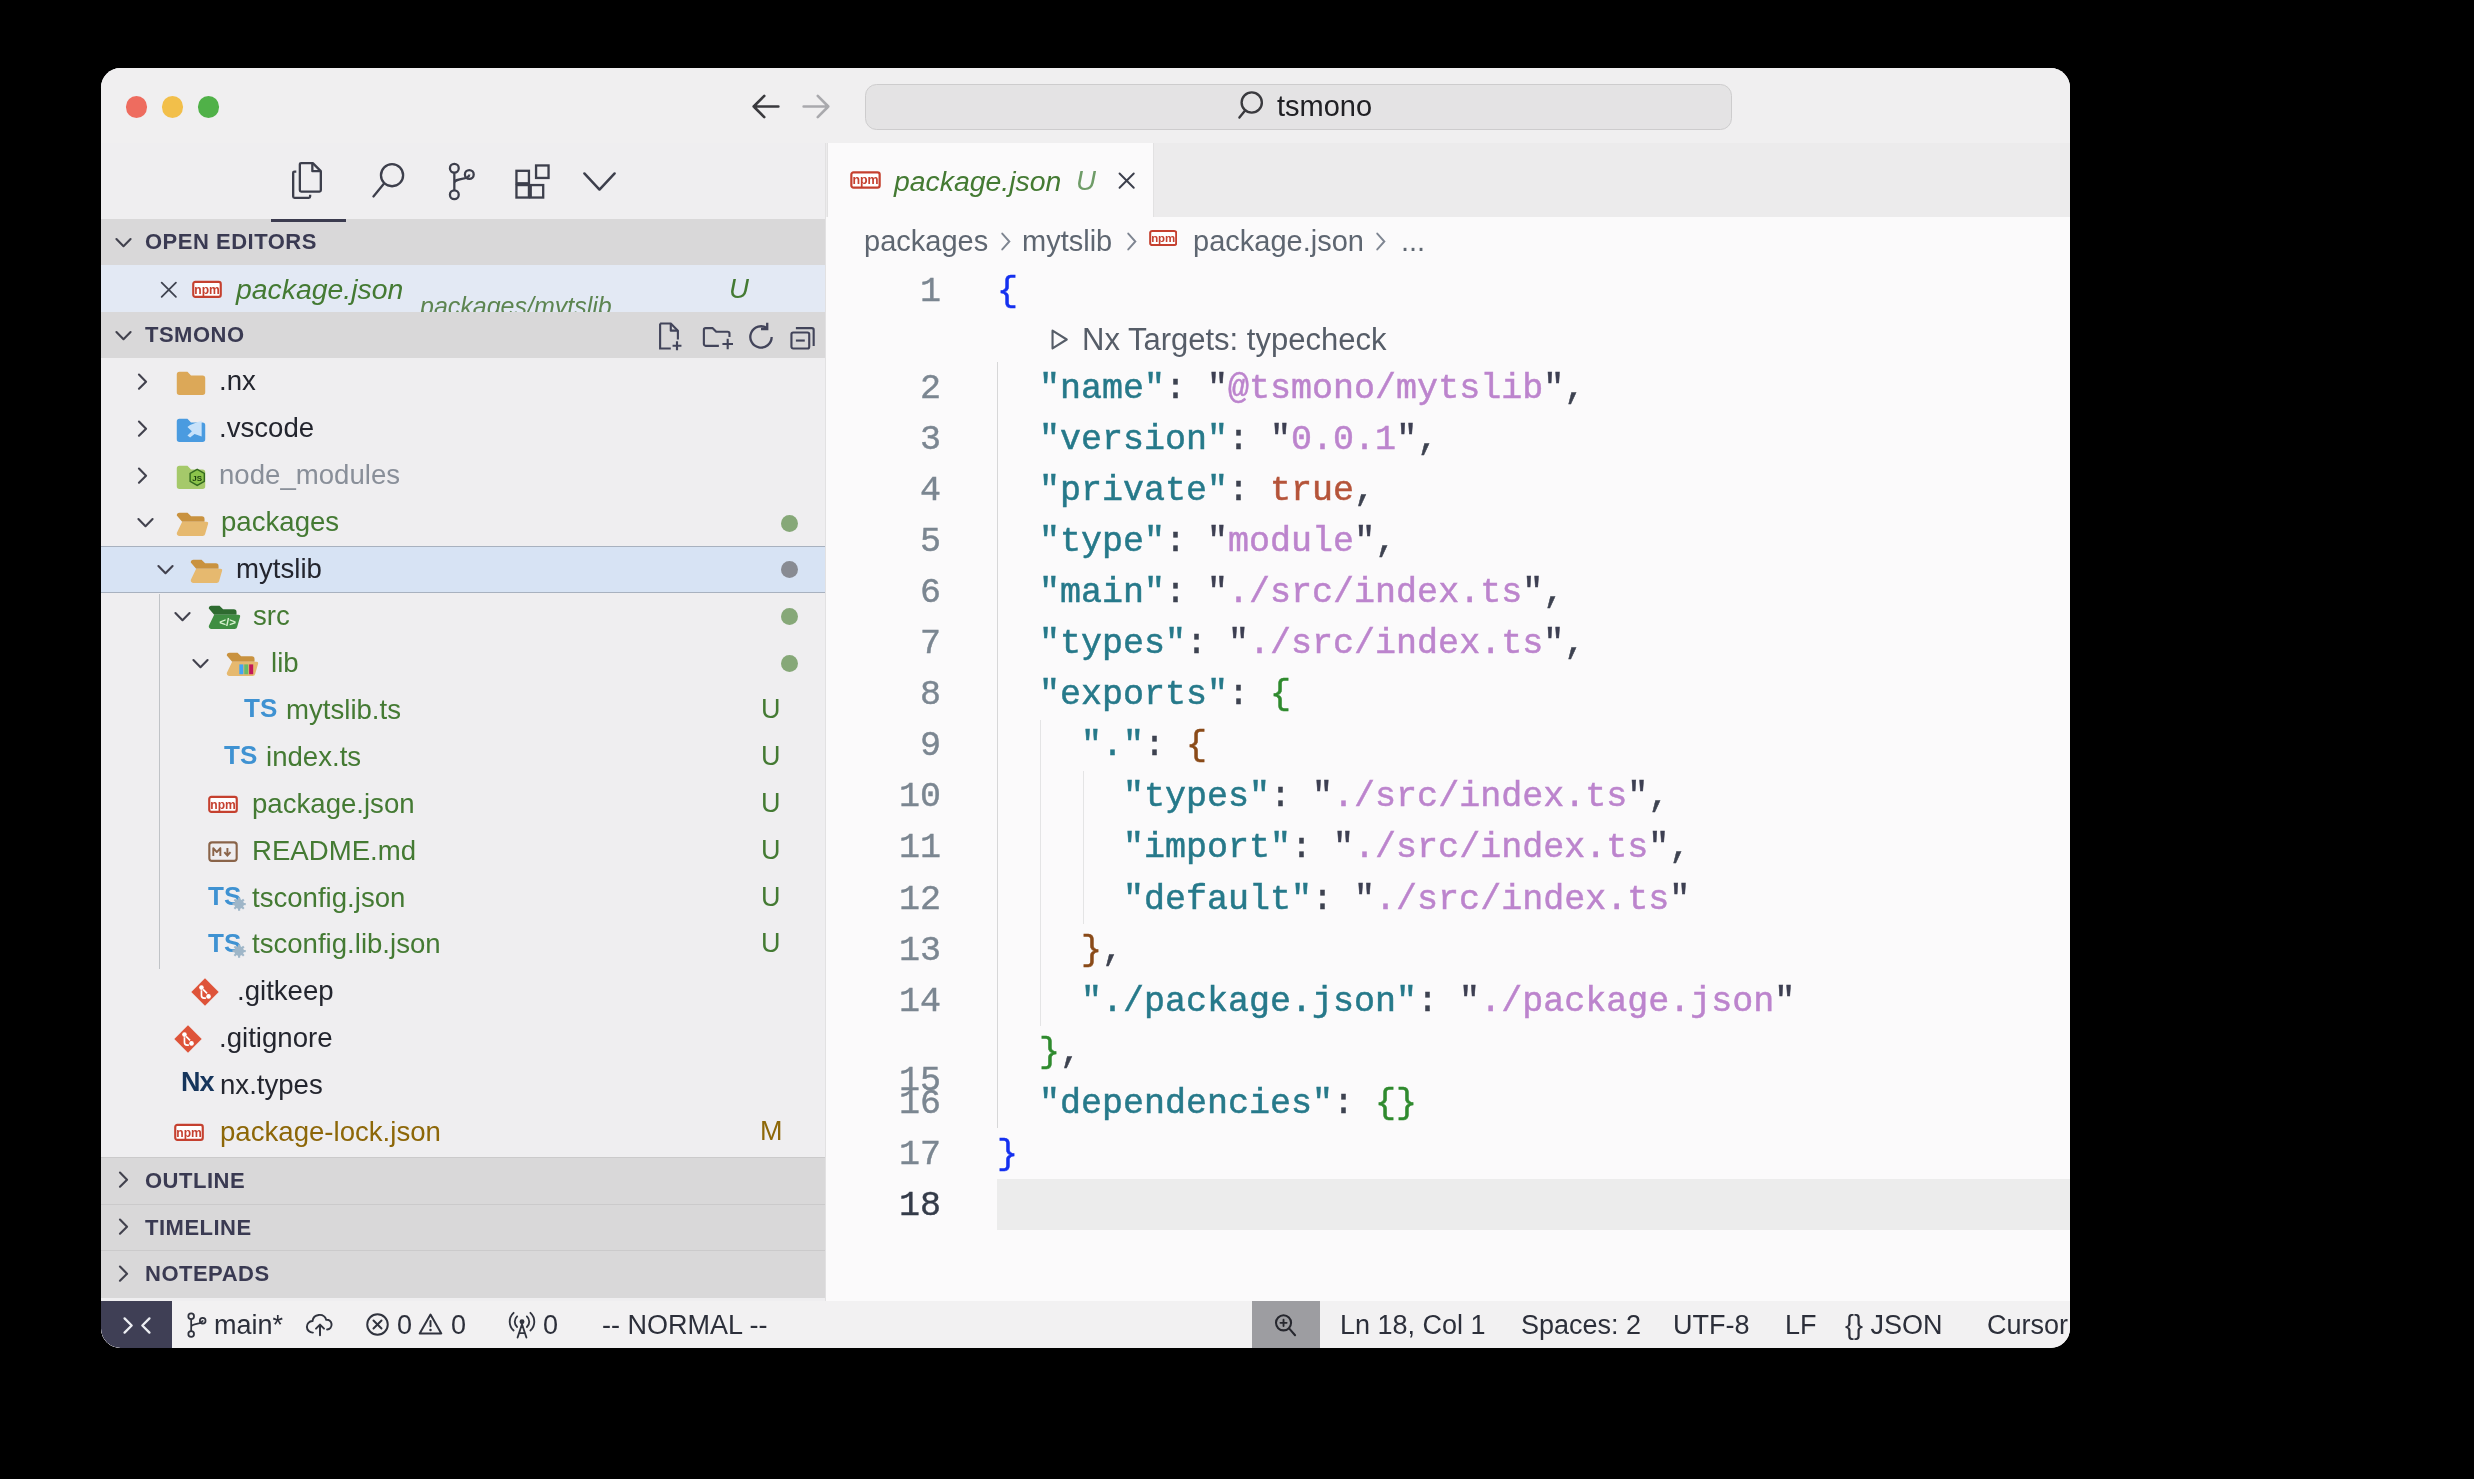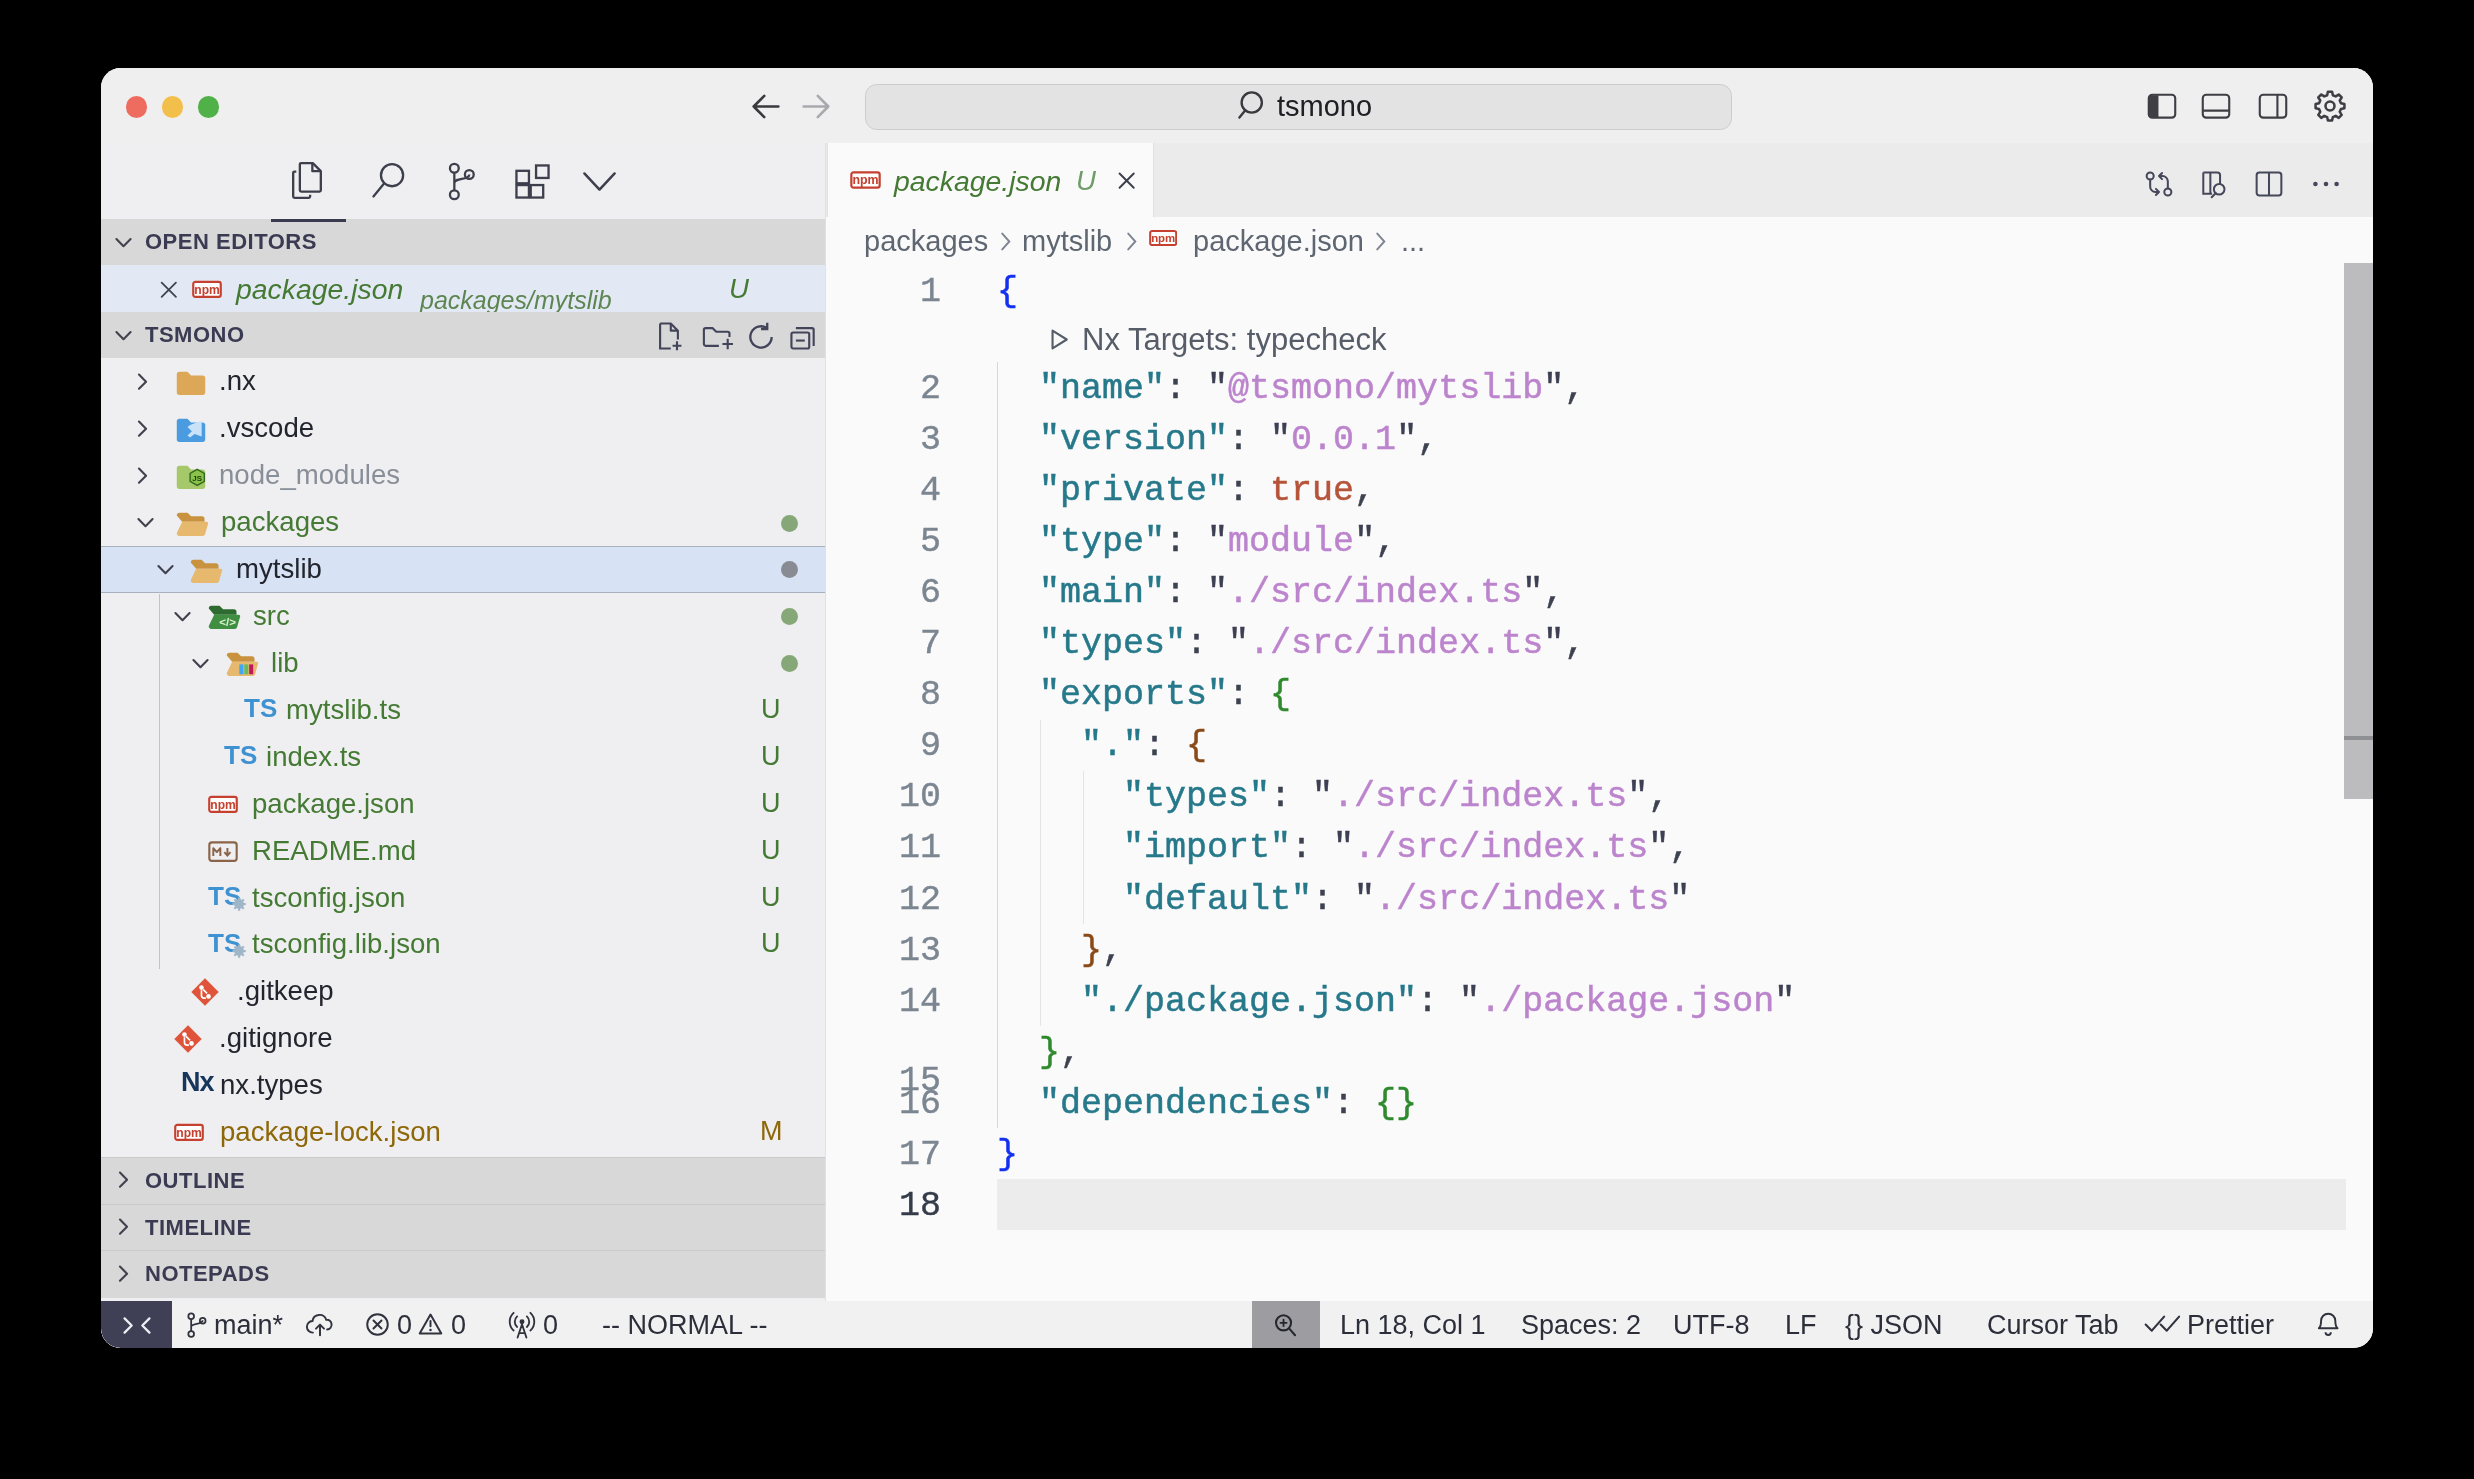"tsmono" #win { width: 2272px -> 1969px }
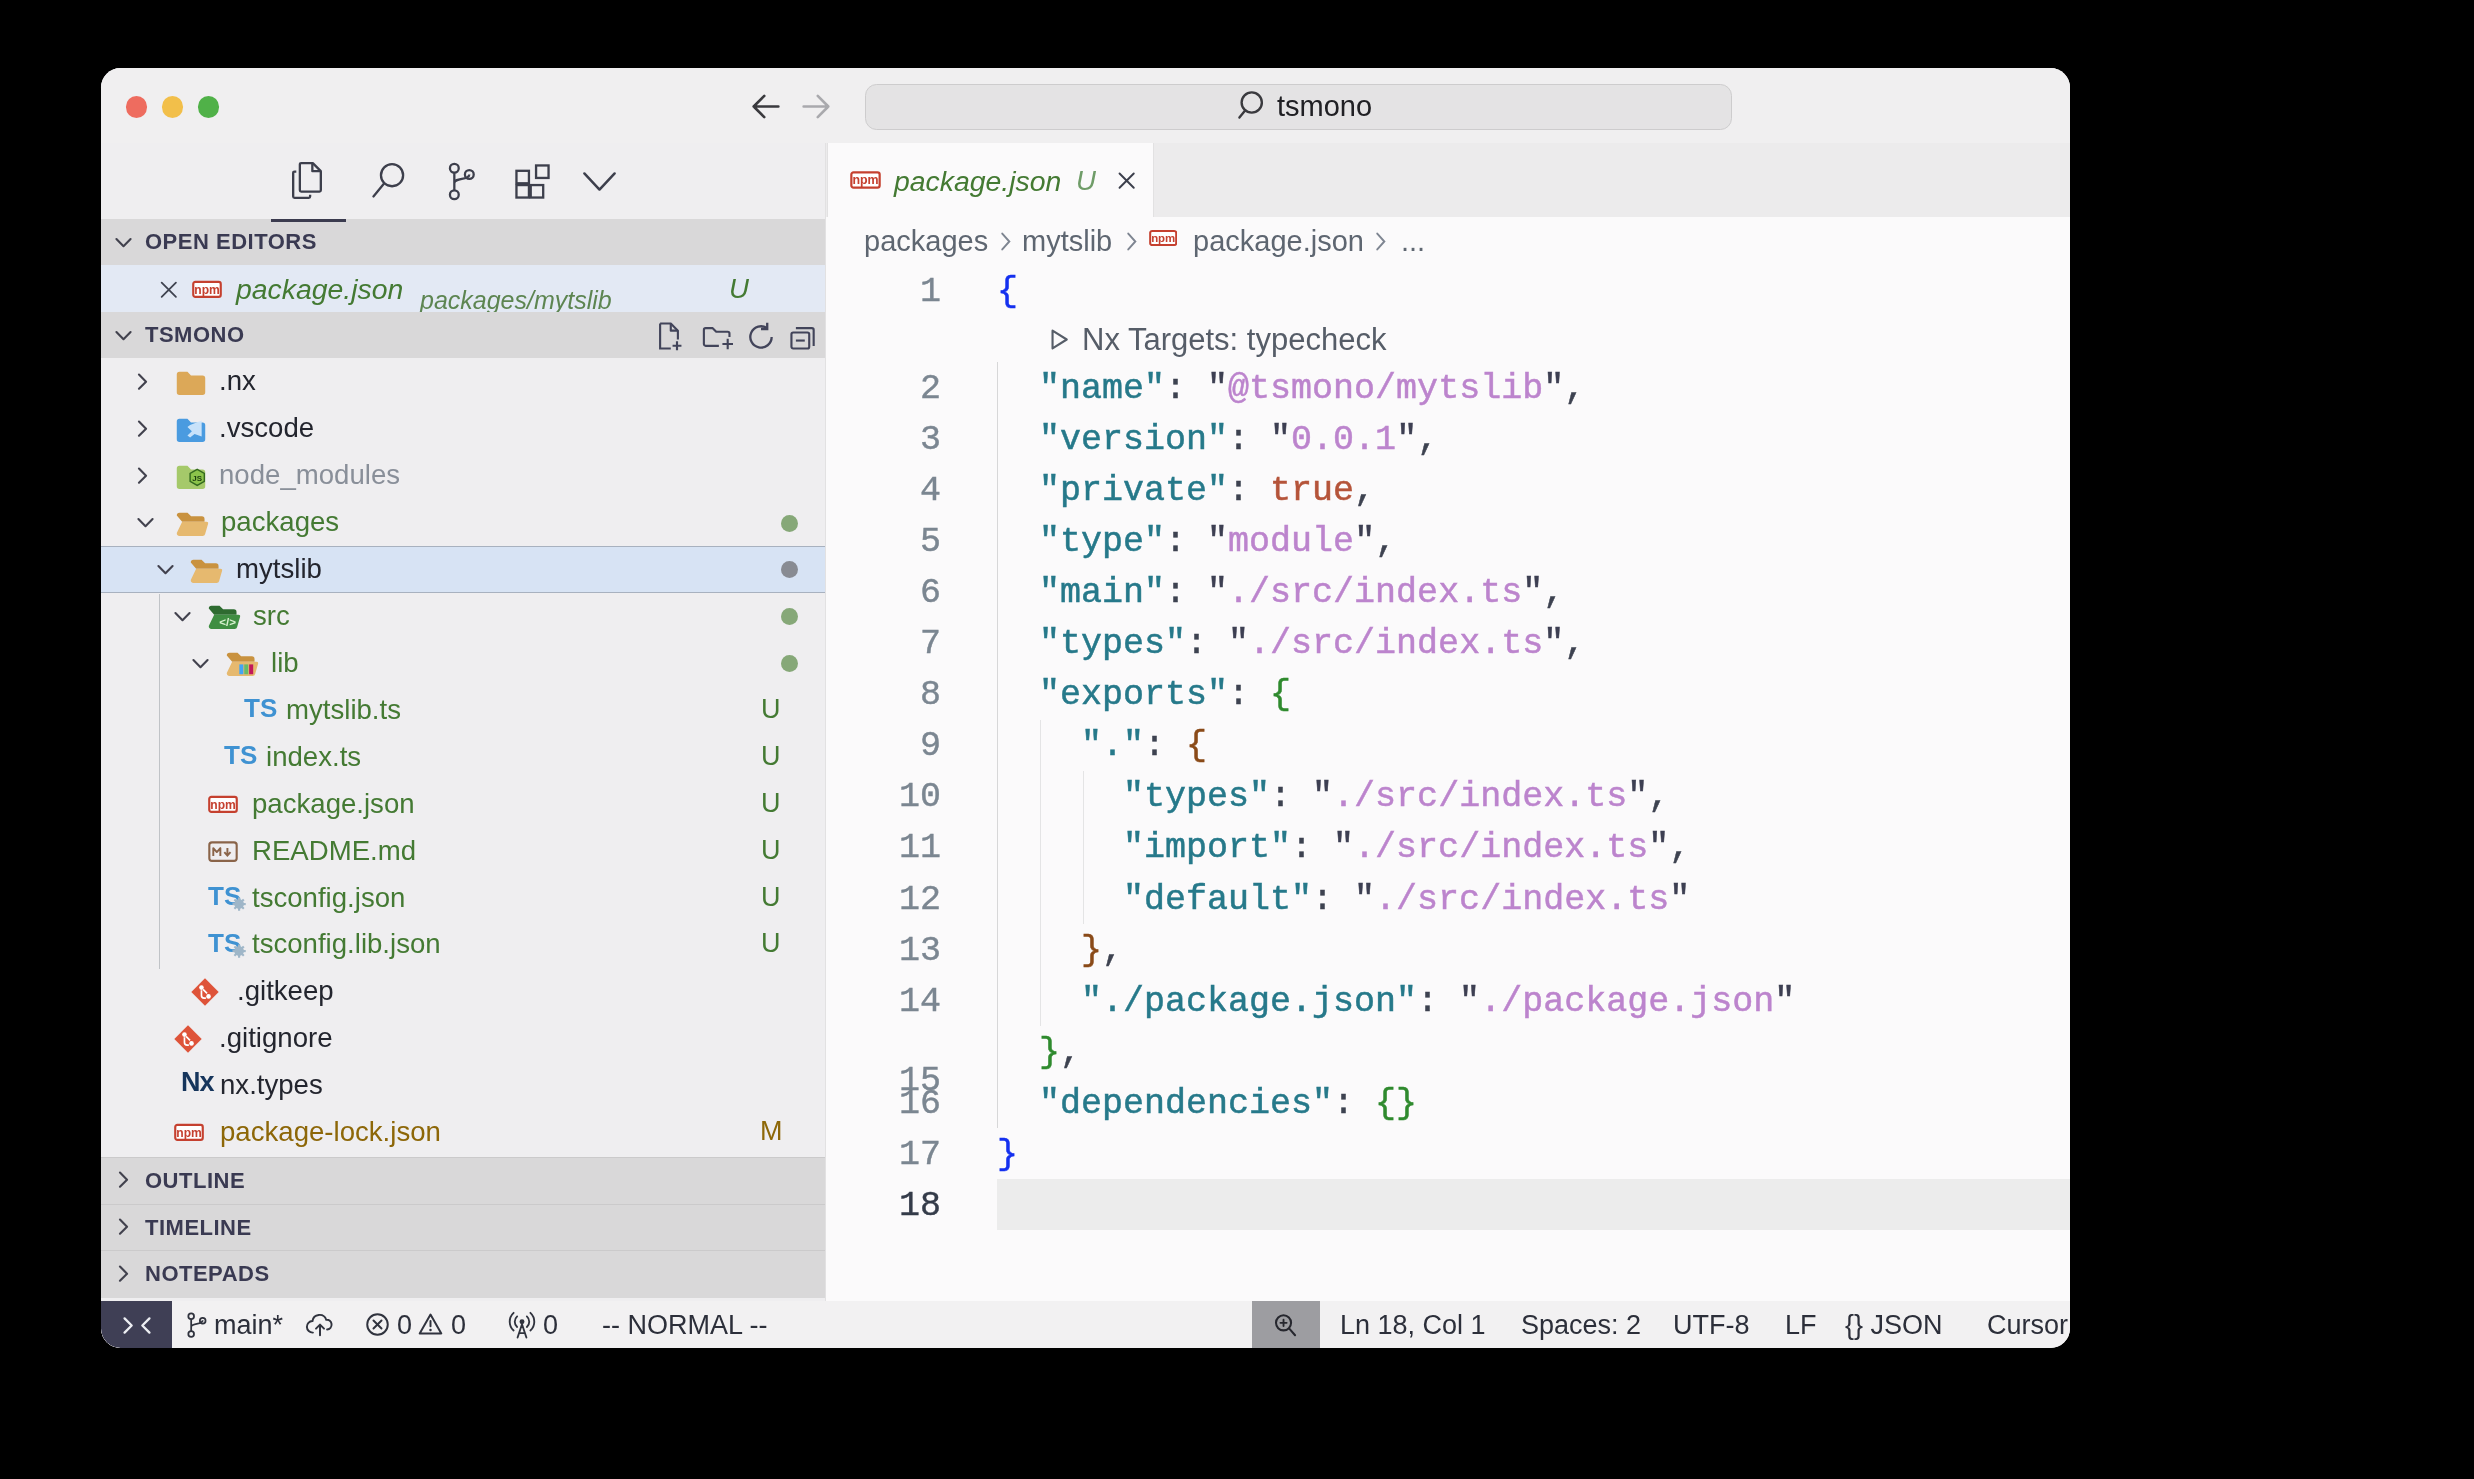"packages/mytslib" div.abs { top: 208px -> 214px }
